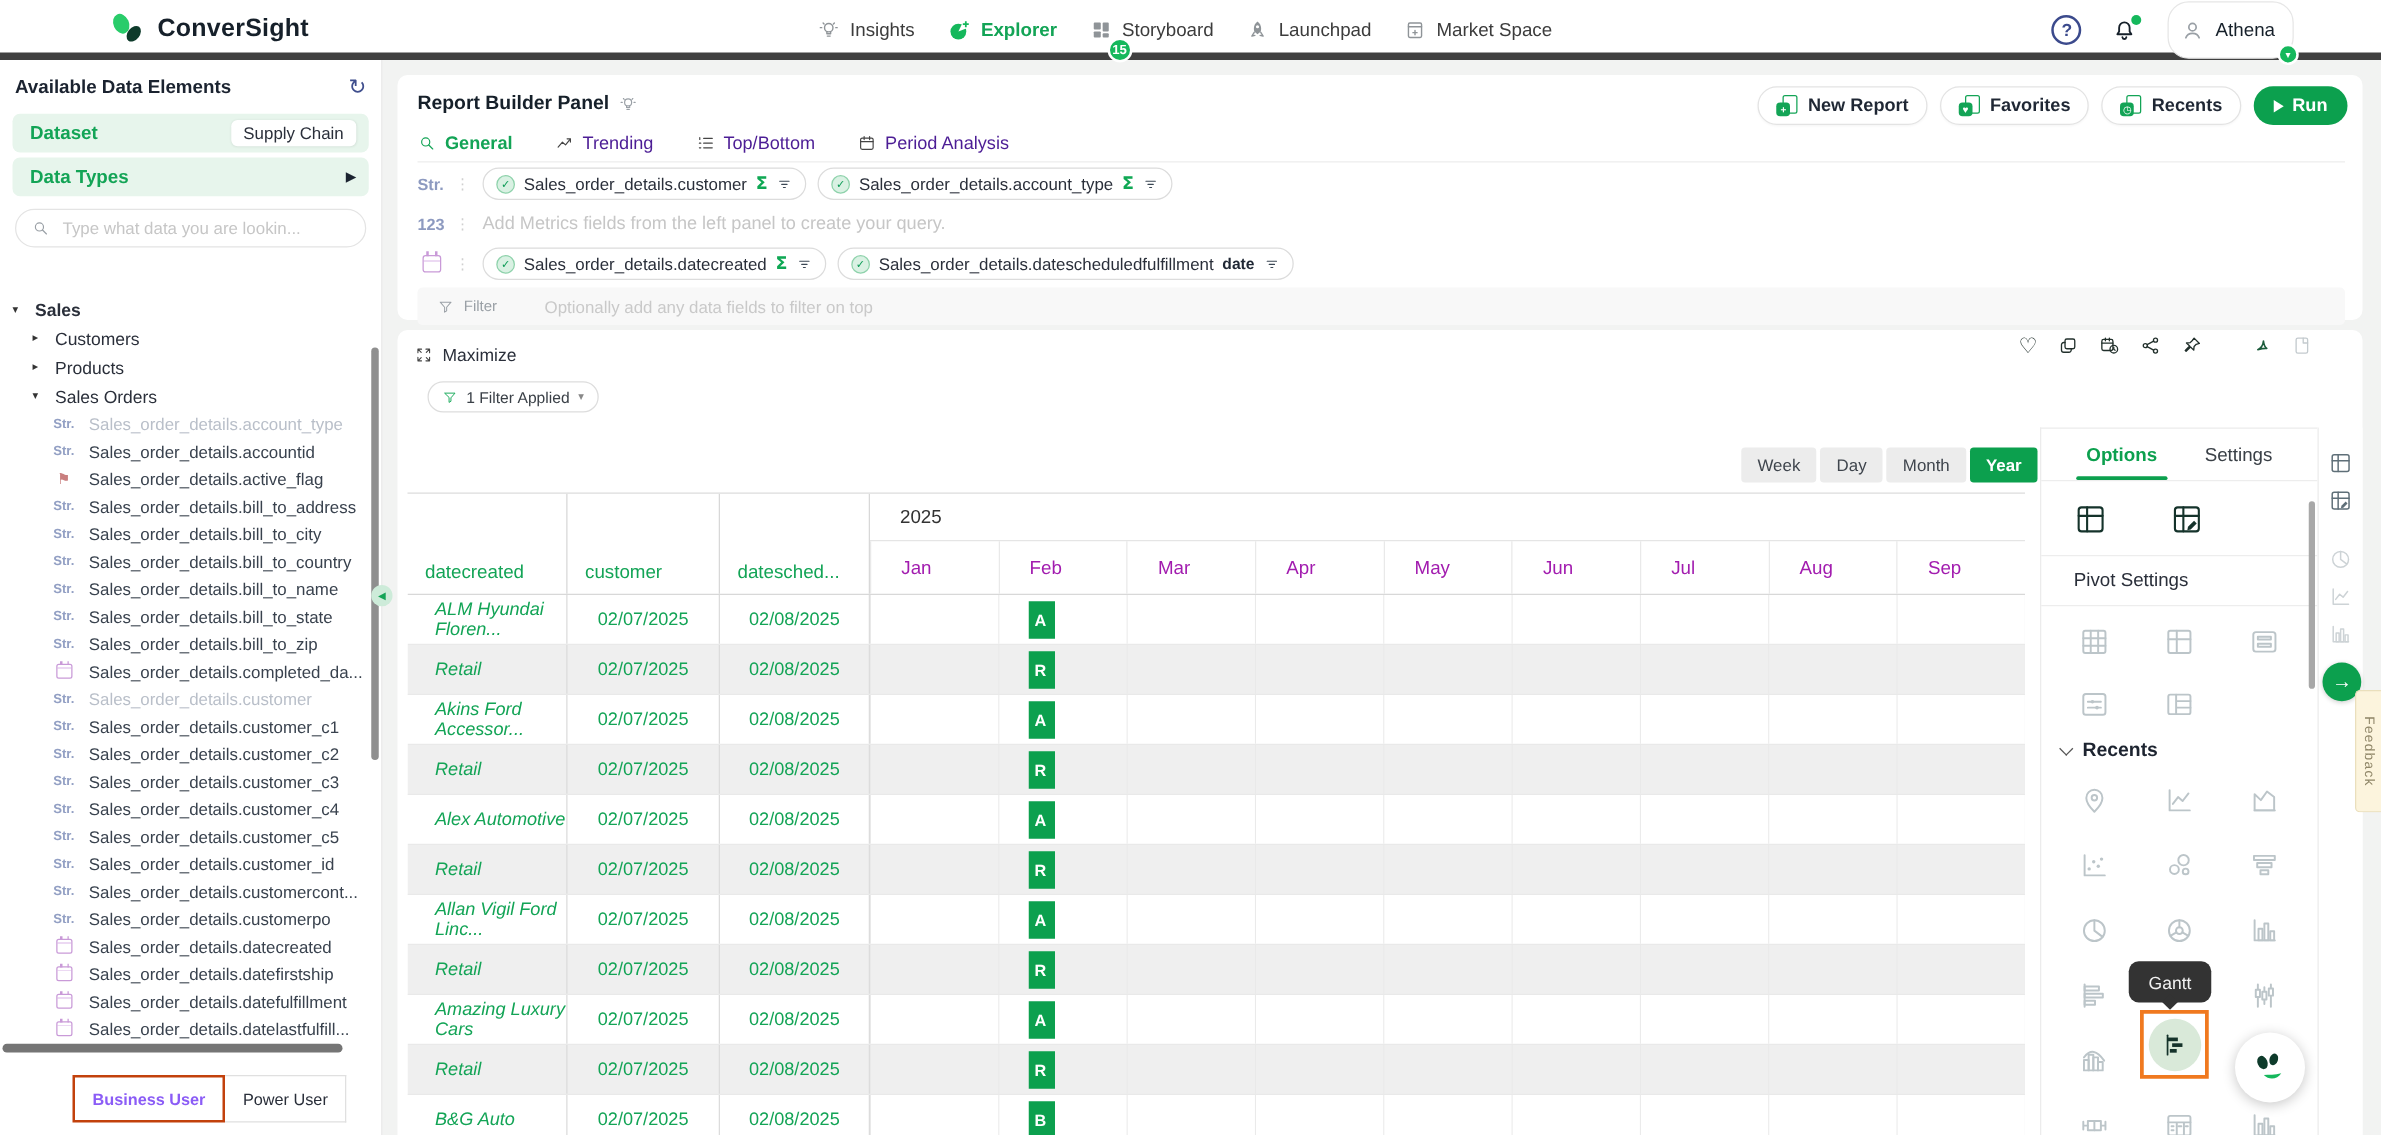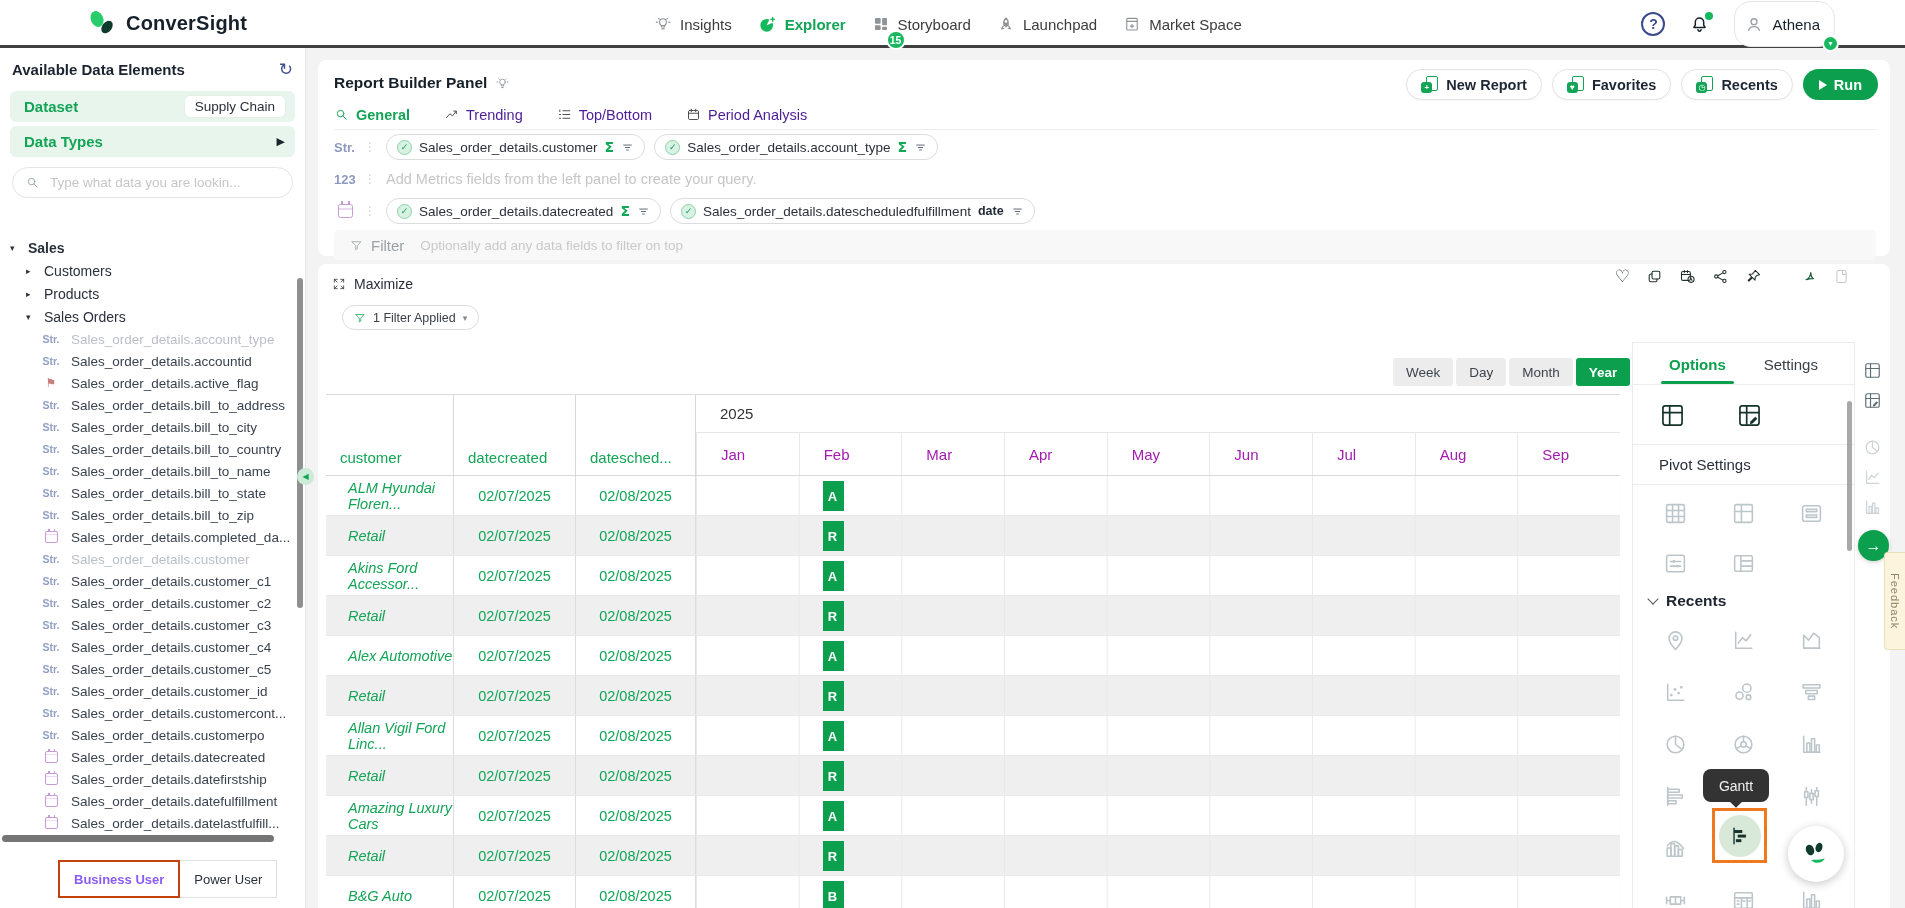"ConverSight" .navbar { border-bottom: 3px solid #404040 -> 6px solid #404040 }
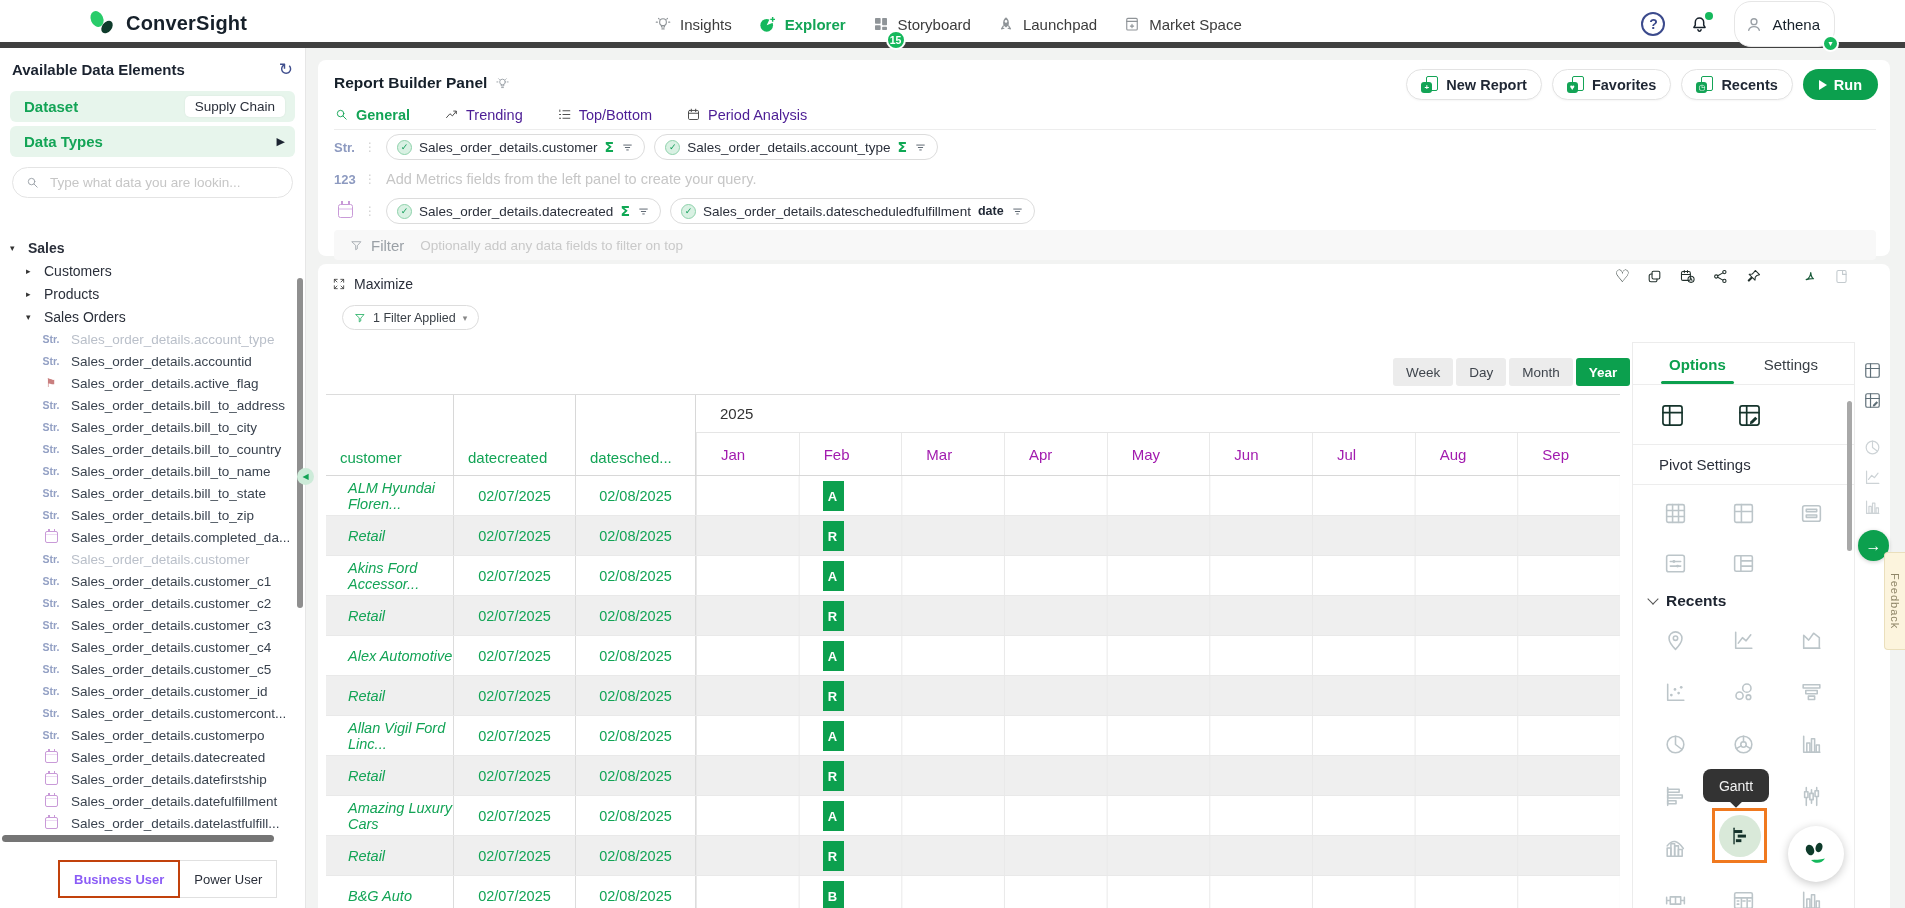"Filter" .frow-label { font-size: 15px -> 12px; margin-right: 8px -> 30px }
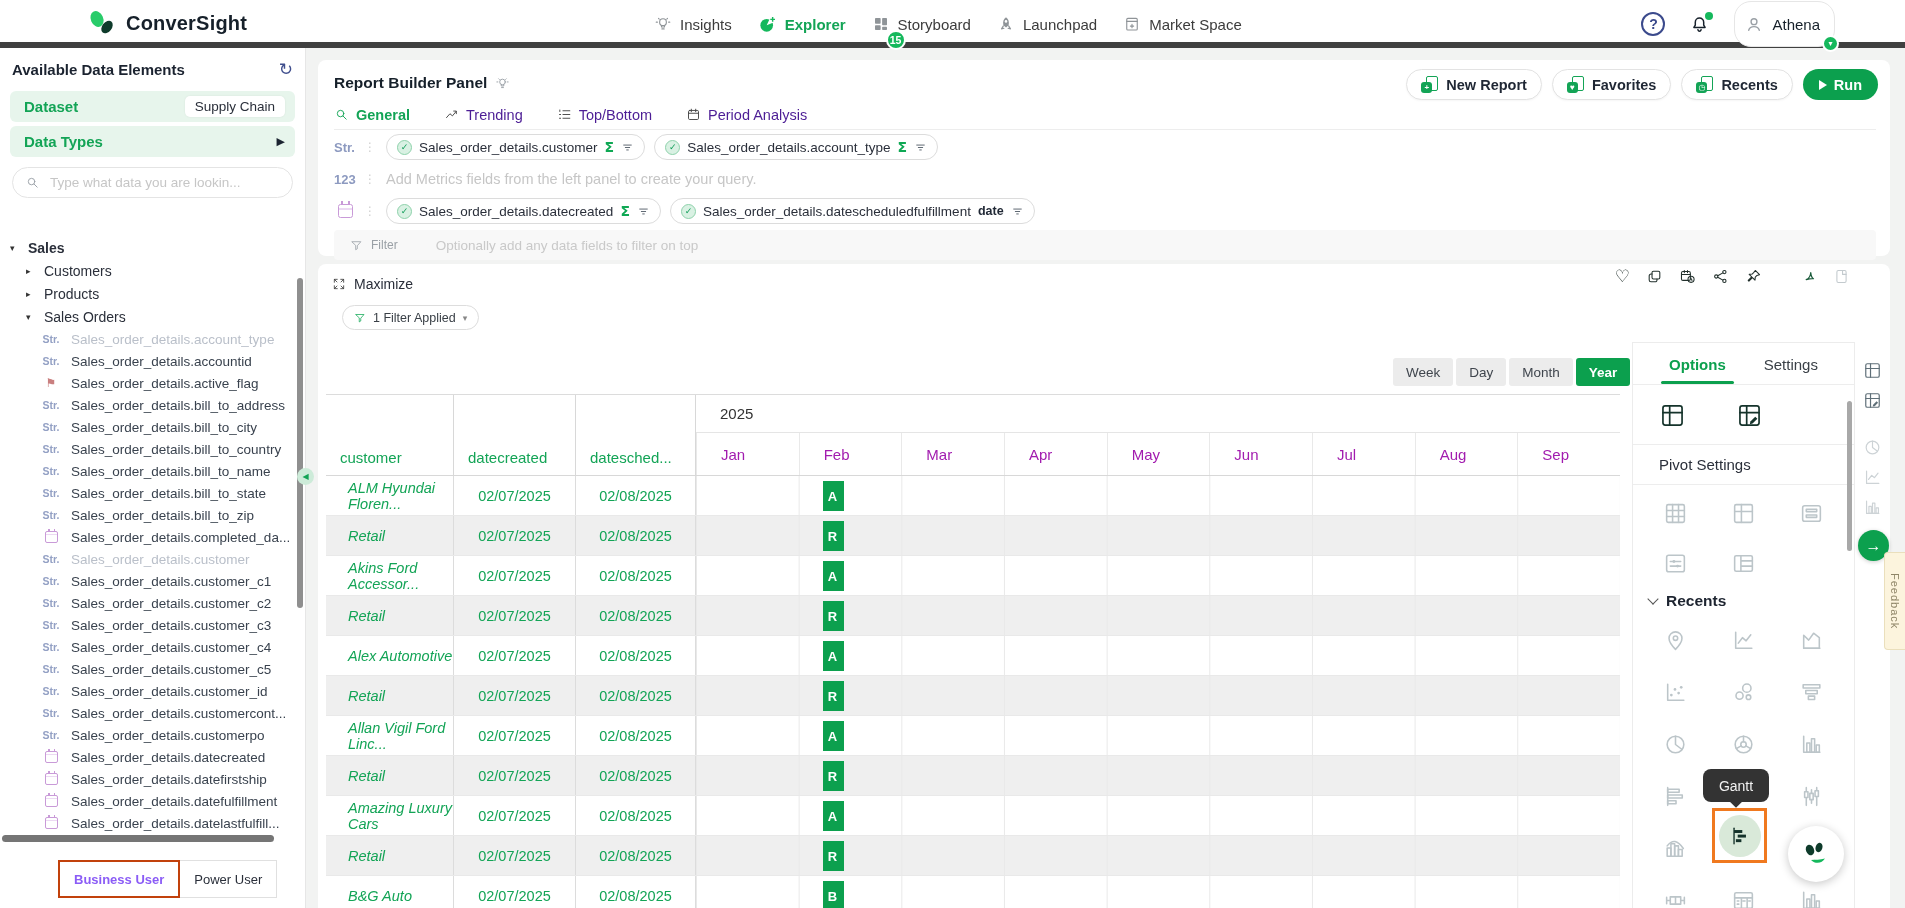"customer" div.th-left { order: before "datecreated" -> after "datecreated" }
